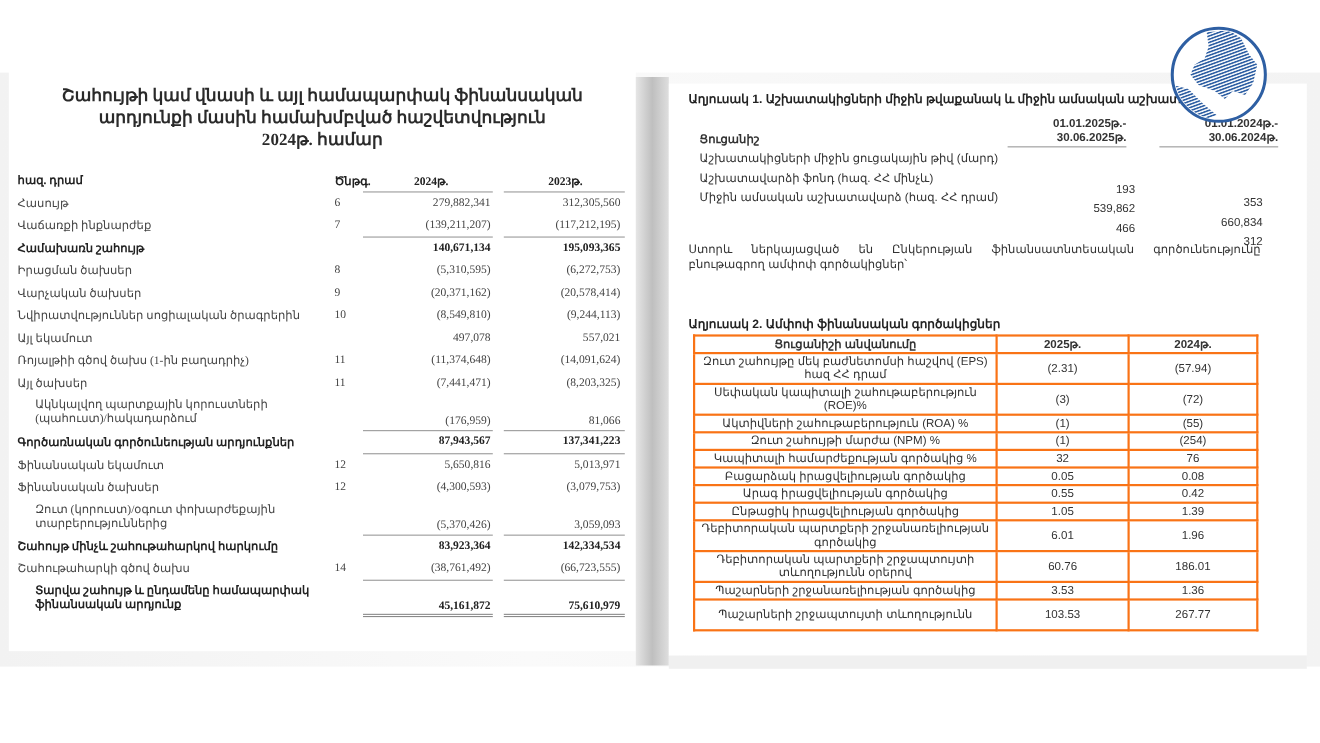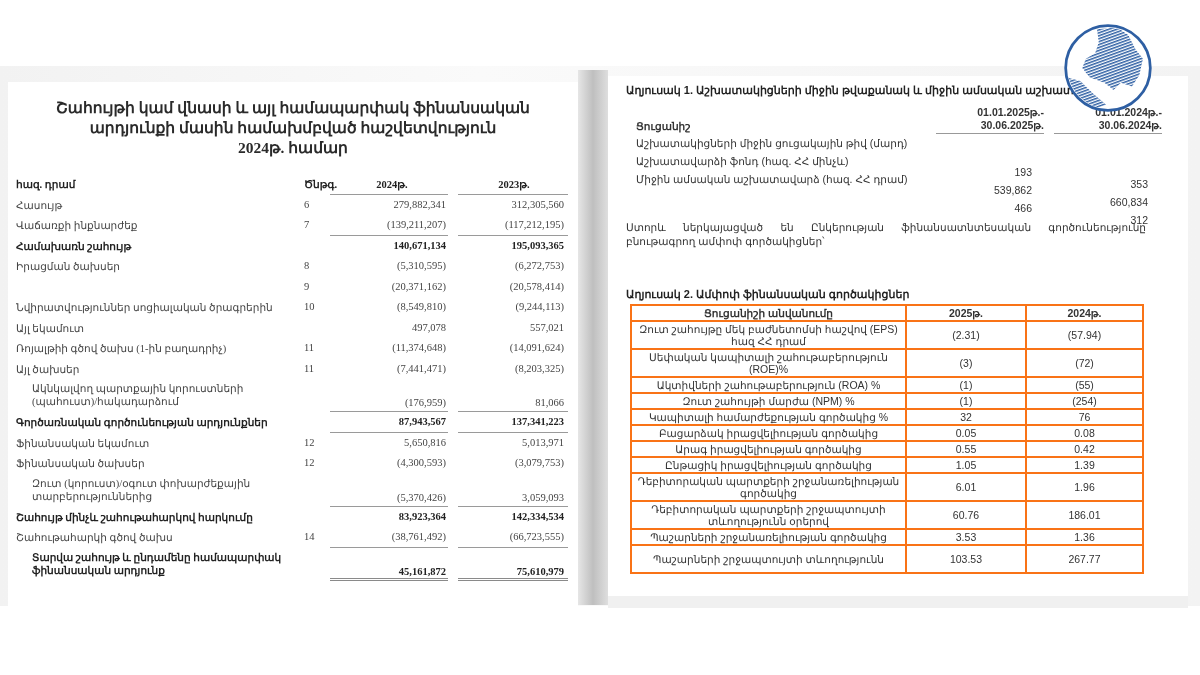"Շահույթի կամ վնասի և այլ" .page-left { top: 82px -> 62px }
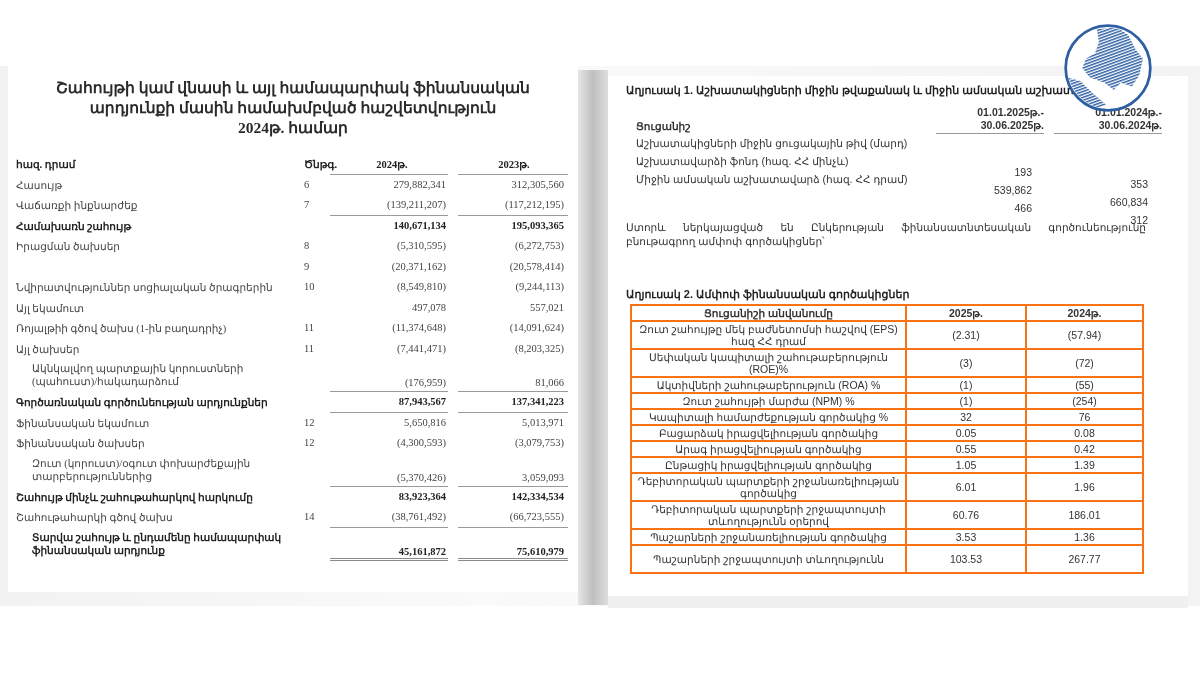"01.01.2025թ.- 30.06.2025թ." .t1-head .c1 { left: 310px -> 290px }
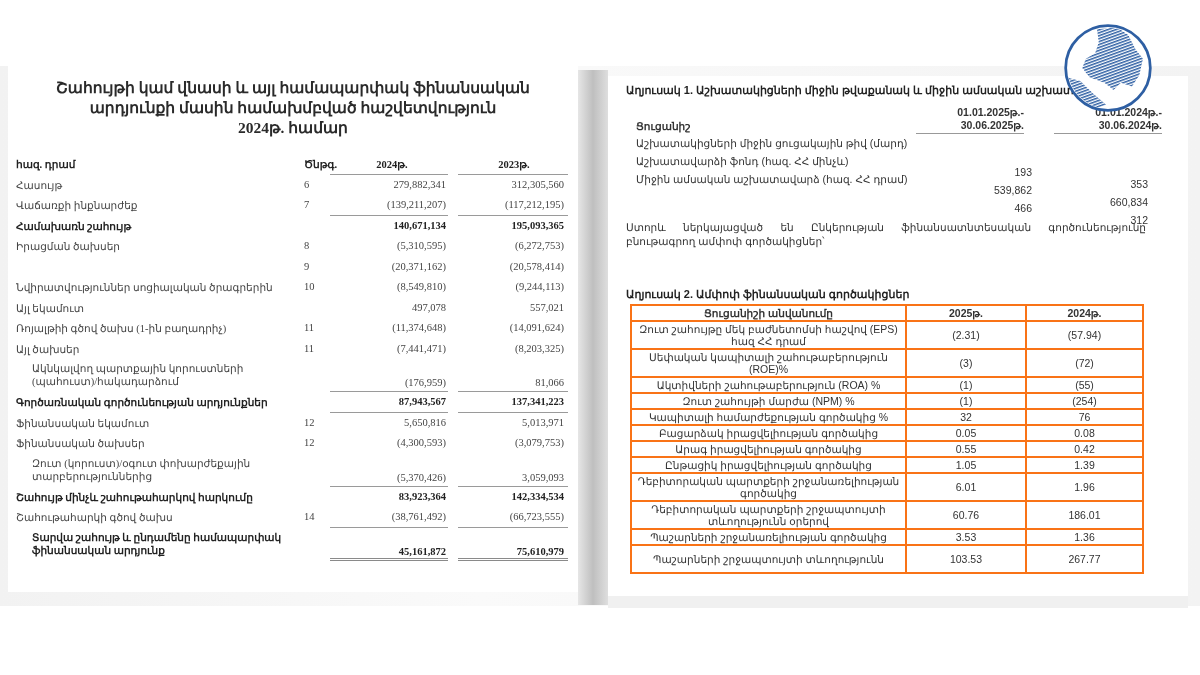"Վարչական ծախսեր" span.lbl { html: none -> <span>Վարչական ծախսեր</span> }
